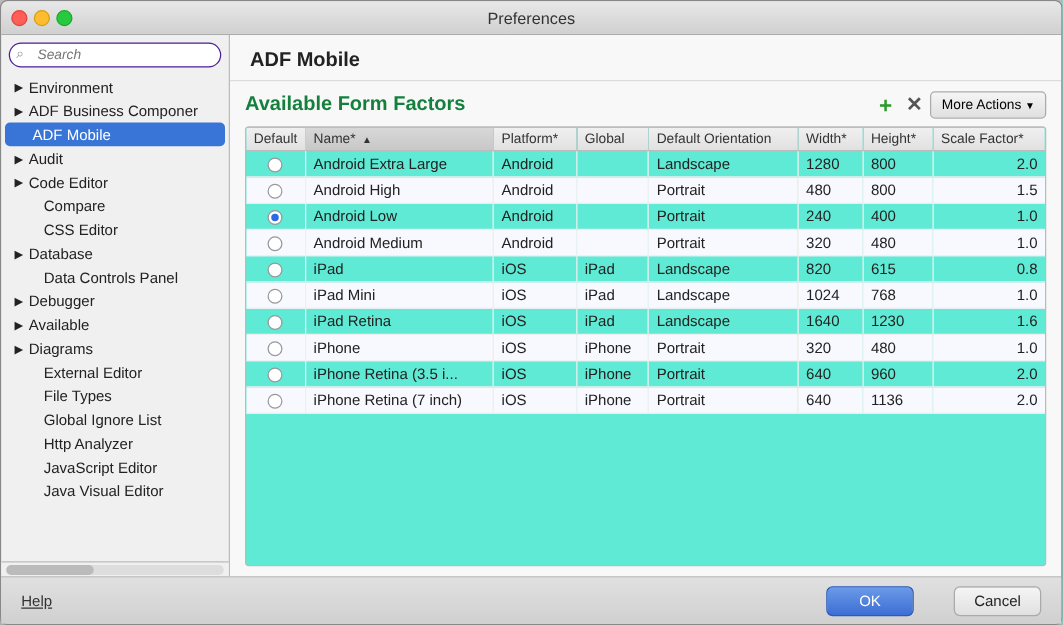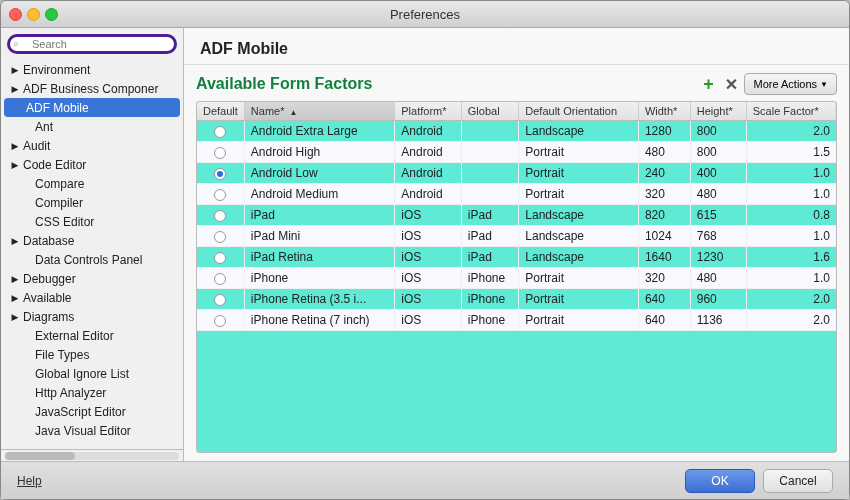"Search" .search-box input { border: 3px solid #4c1d95 -> 1px solid #4c1d95; font-style: none -> italic }
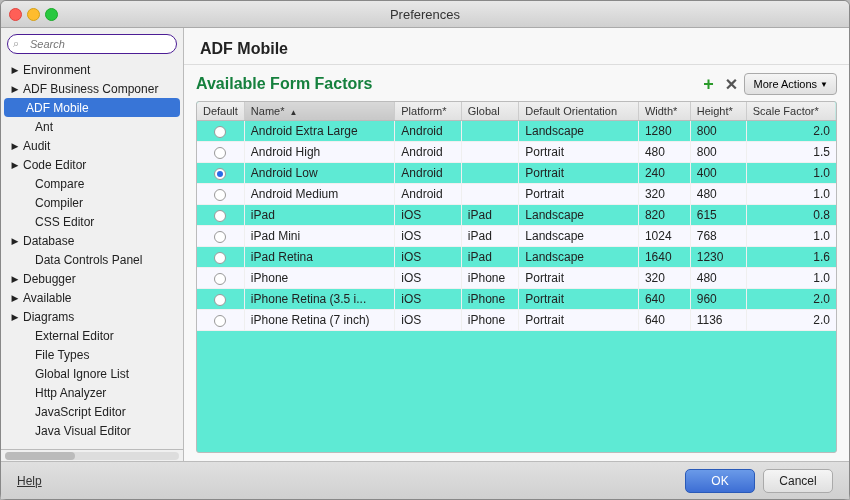"Ant" div.sidebar-item { html: <div> <span></span> <span>Ant</span> </div> -> none }
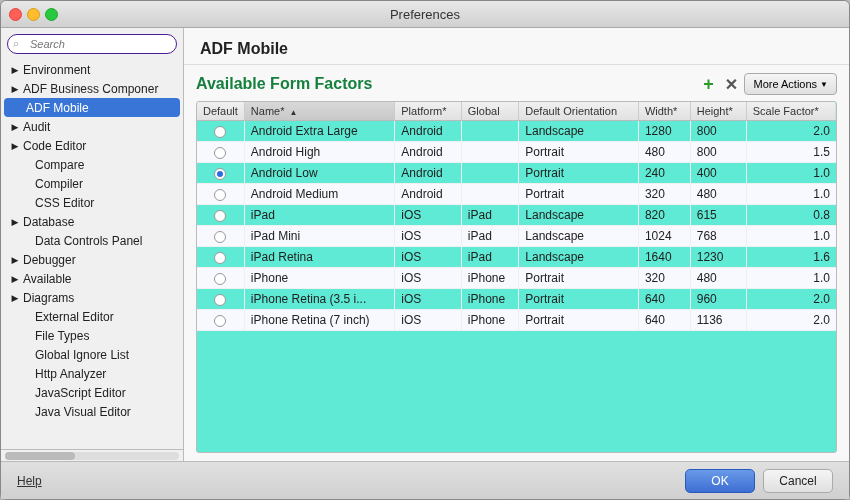"Compiler" div.sidebar-item { html: <div> <span></span> <span>Compiler</span> </div> -> none }
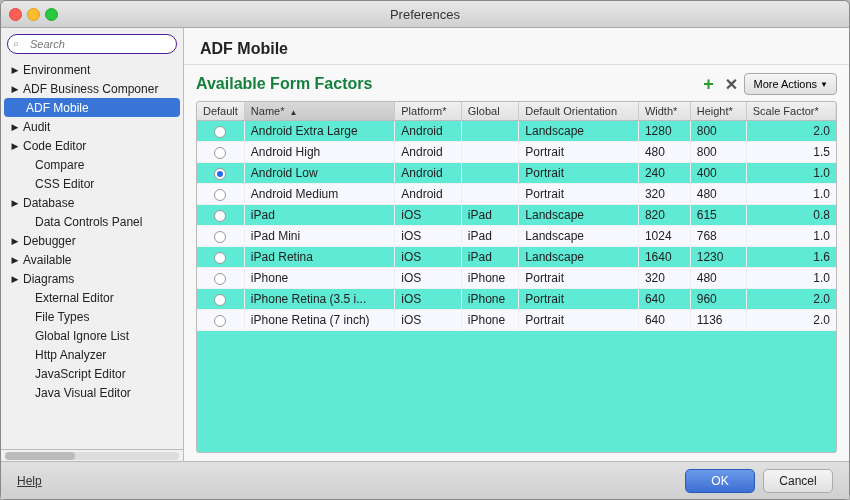"OK" .footer-btn { margin-left: none -> 24px }
